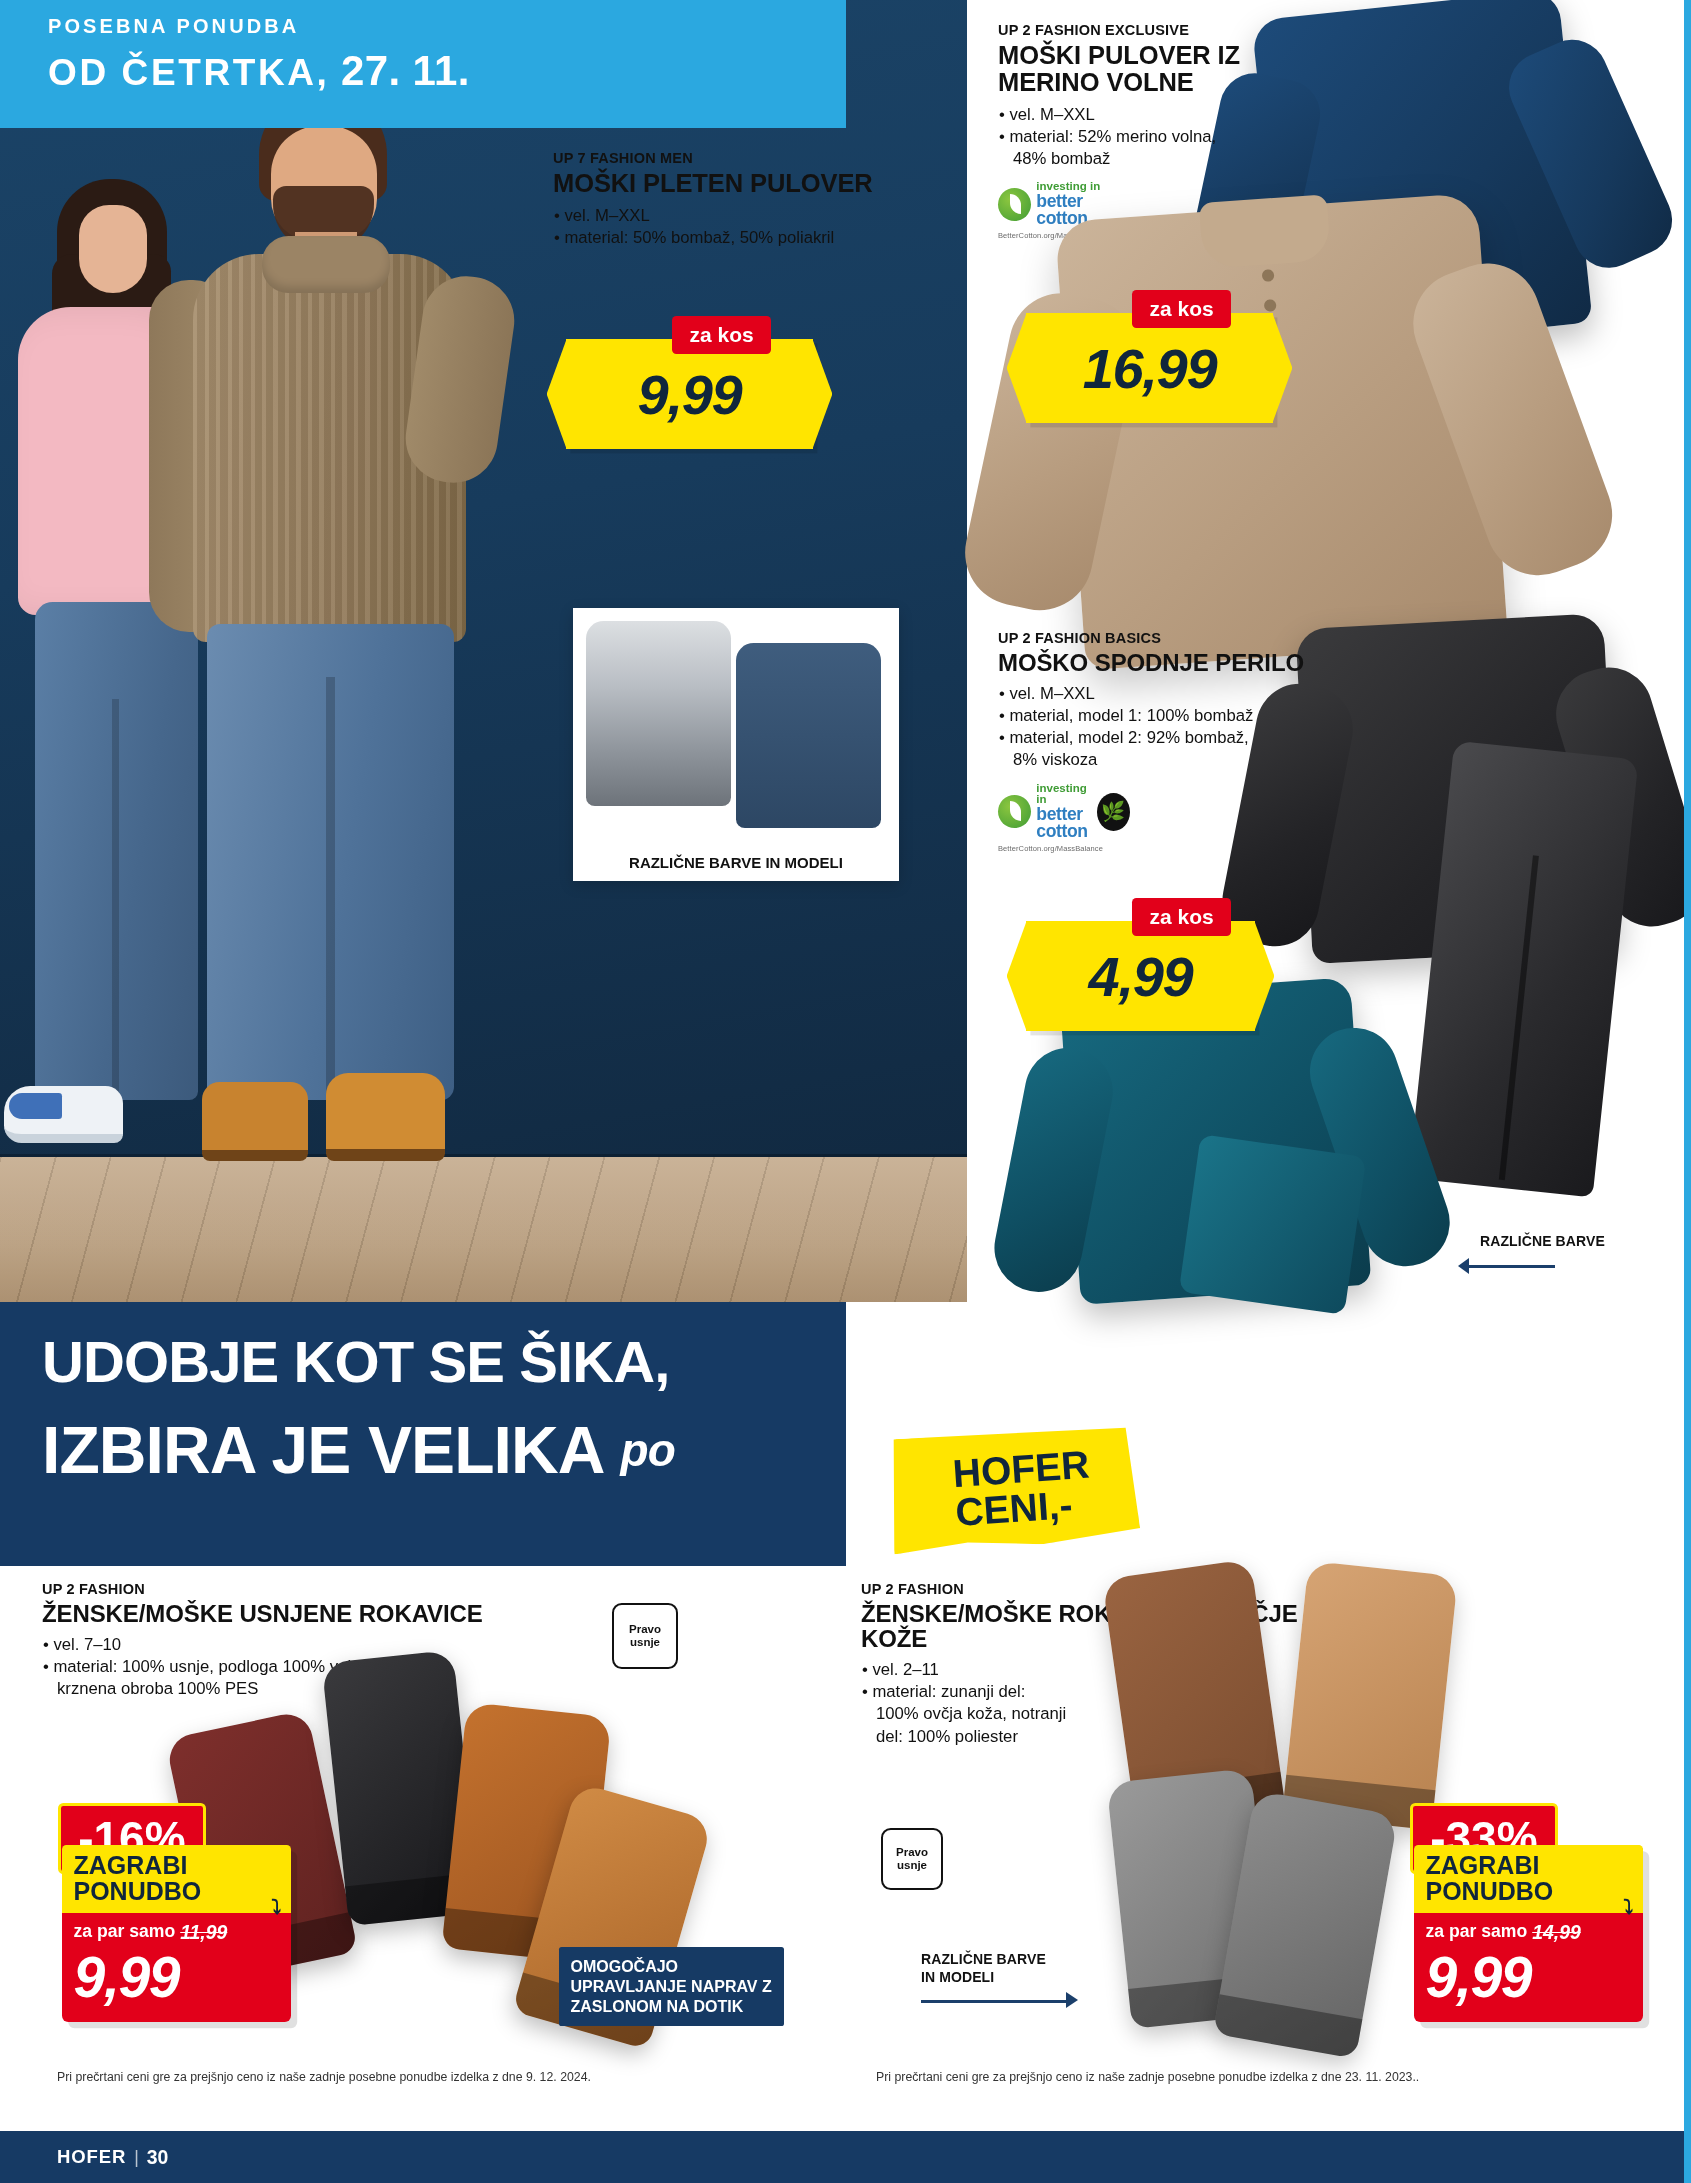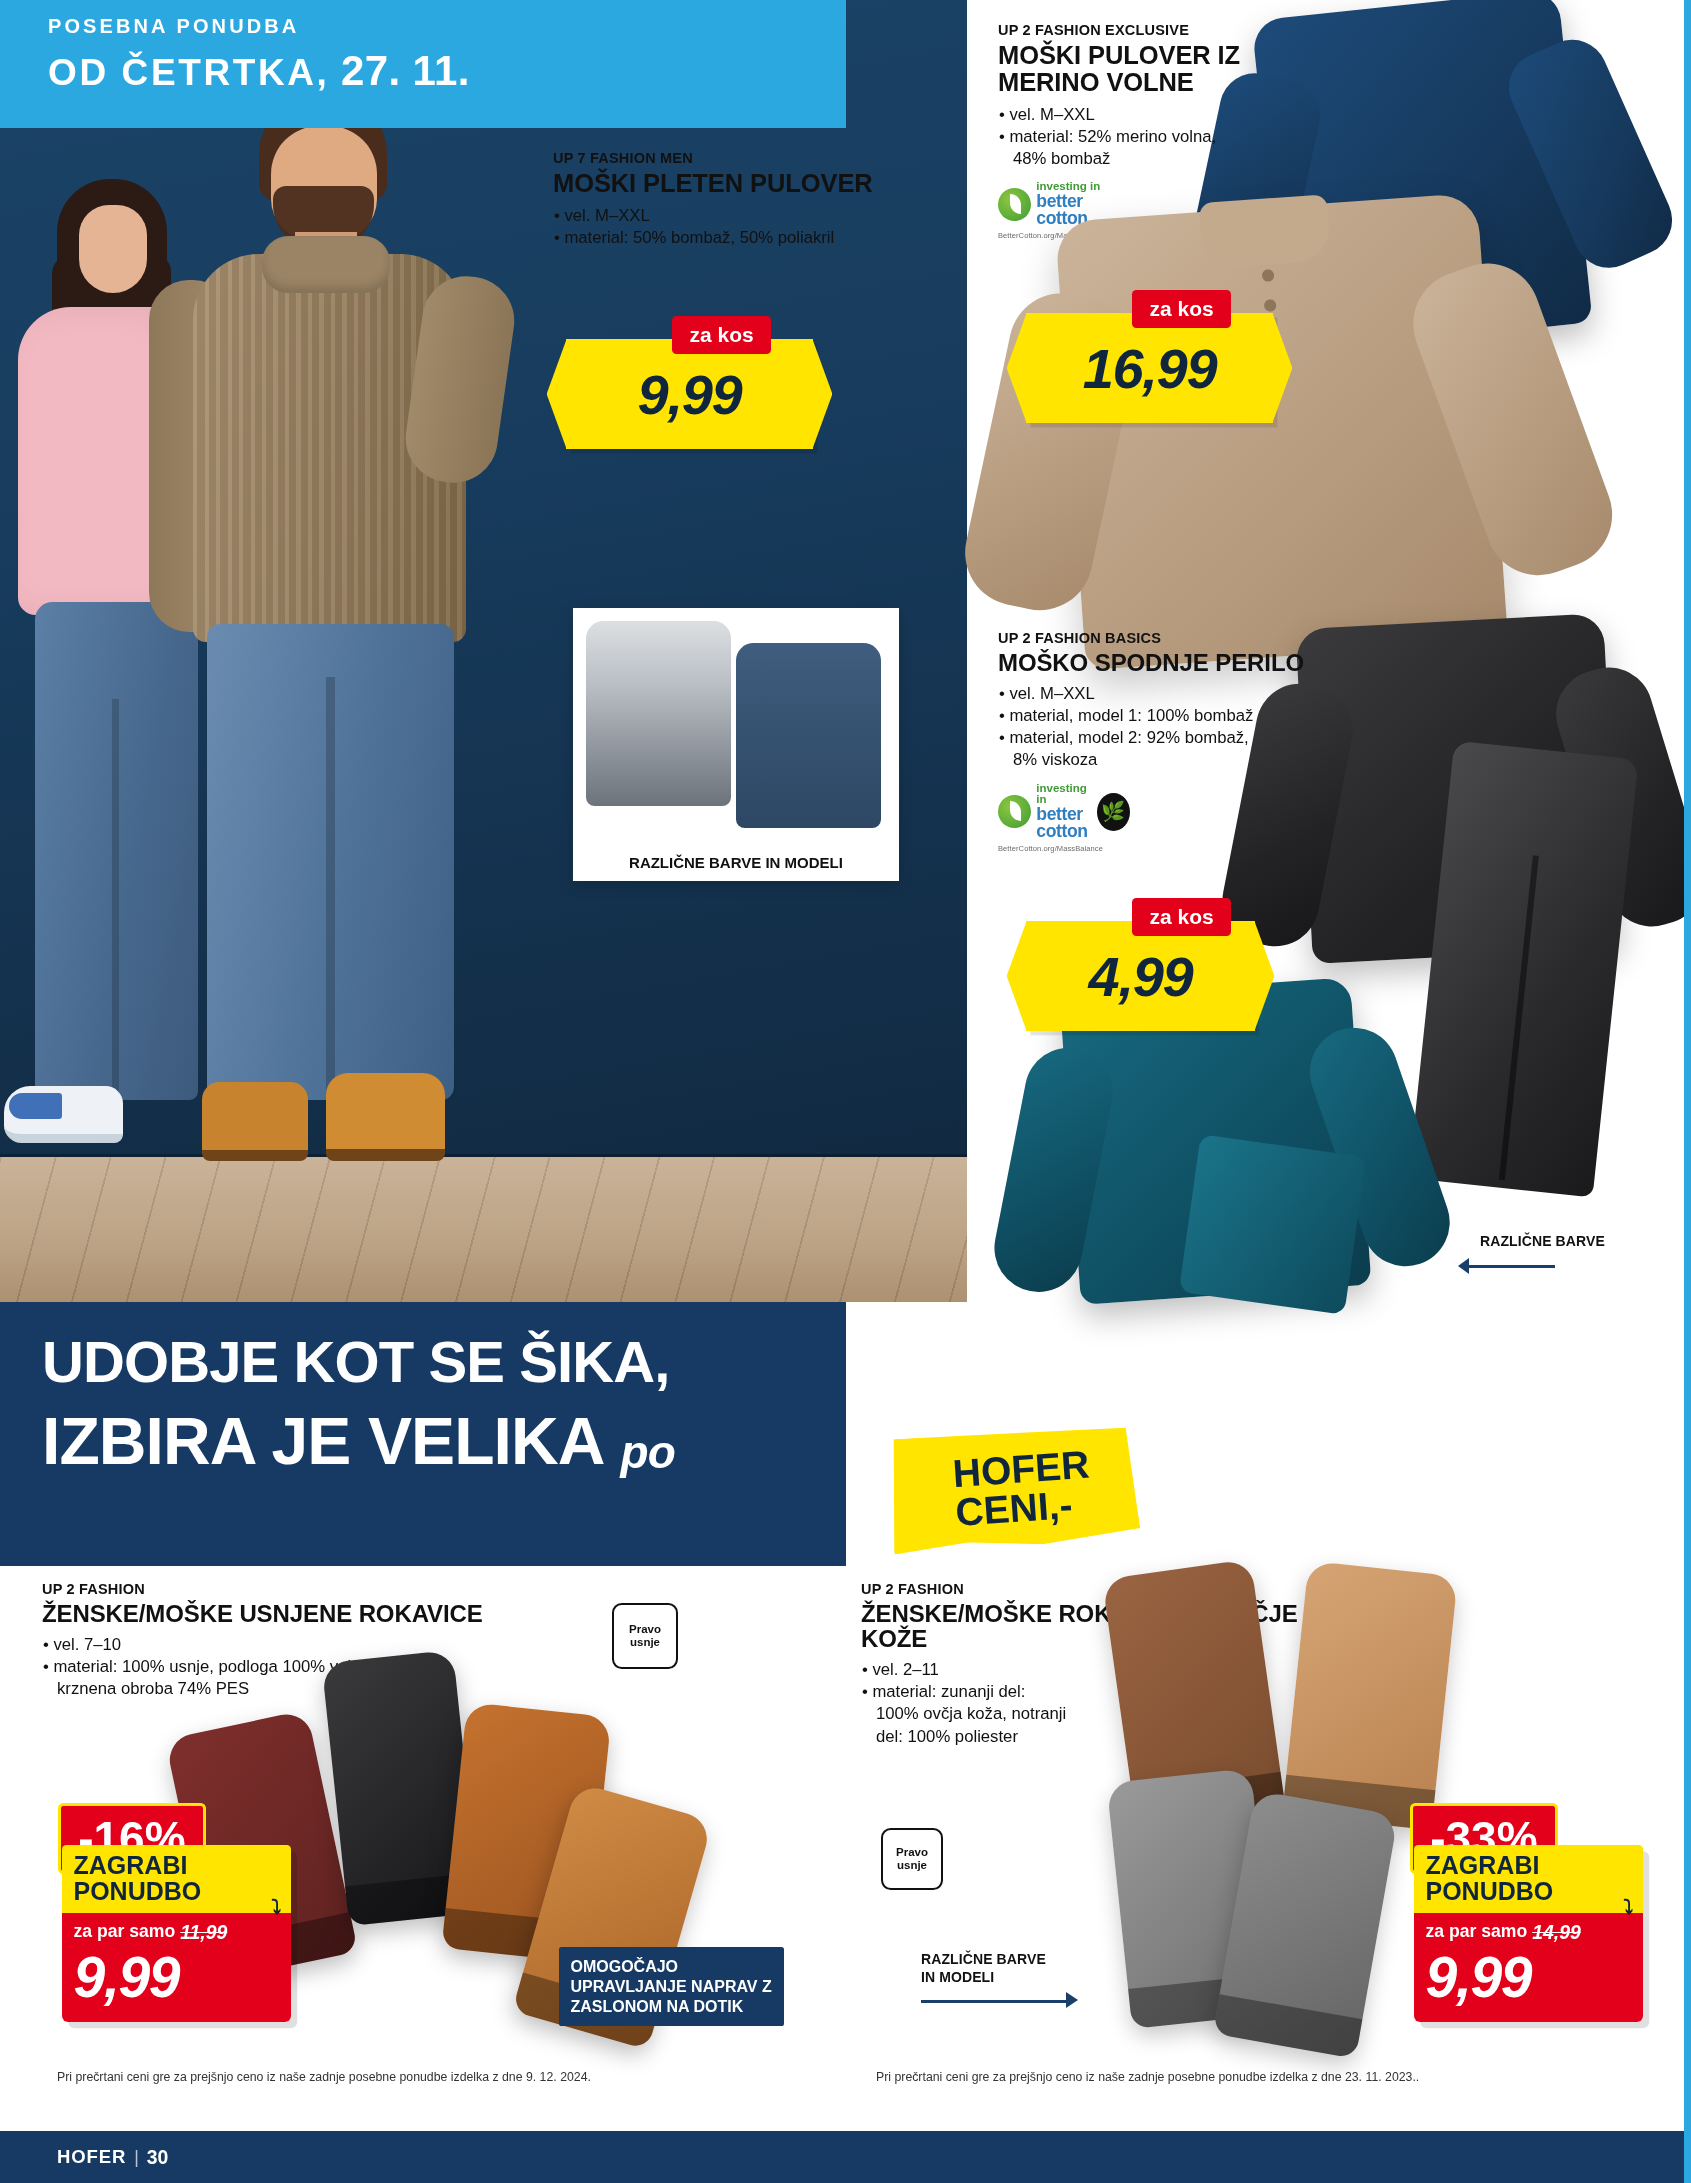"IZBIRA JE VELIKA" .banner .l2 { align-items: flex-end -> center; margin-top: 8px -> 17px }
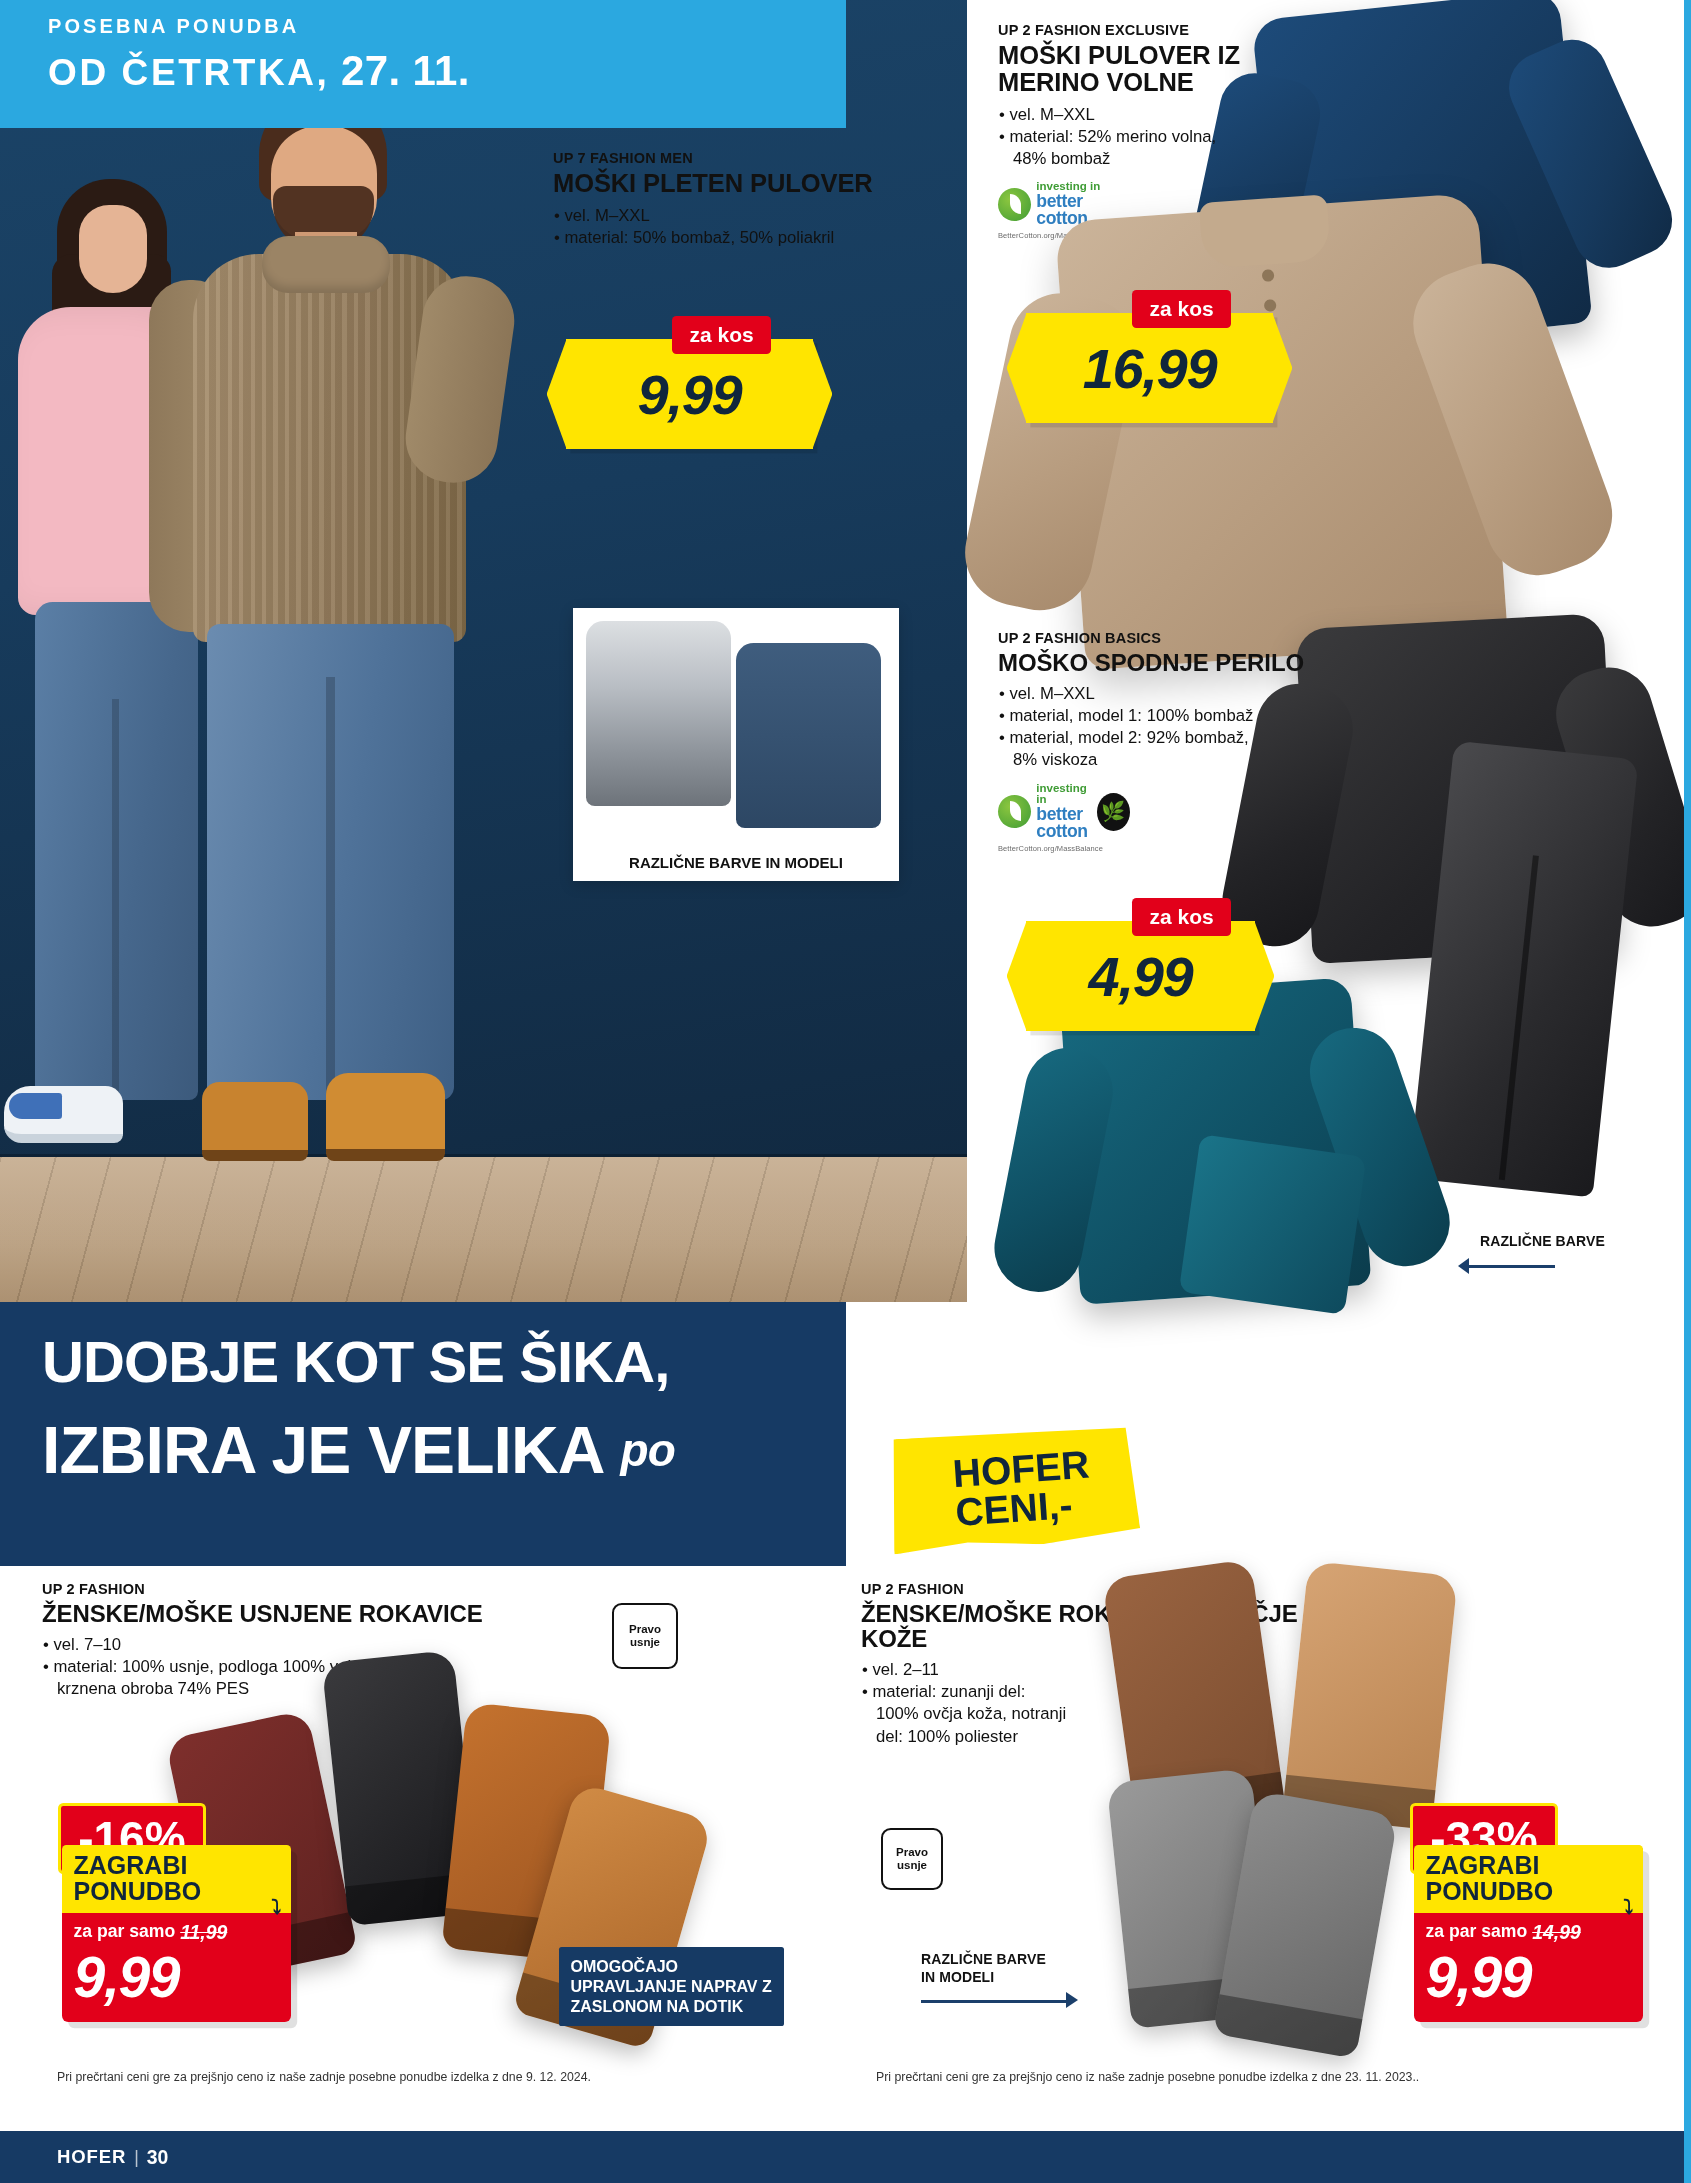"krznena obroba 74% PES" div.cont { text: 74% -> 100% }
